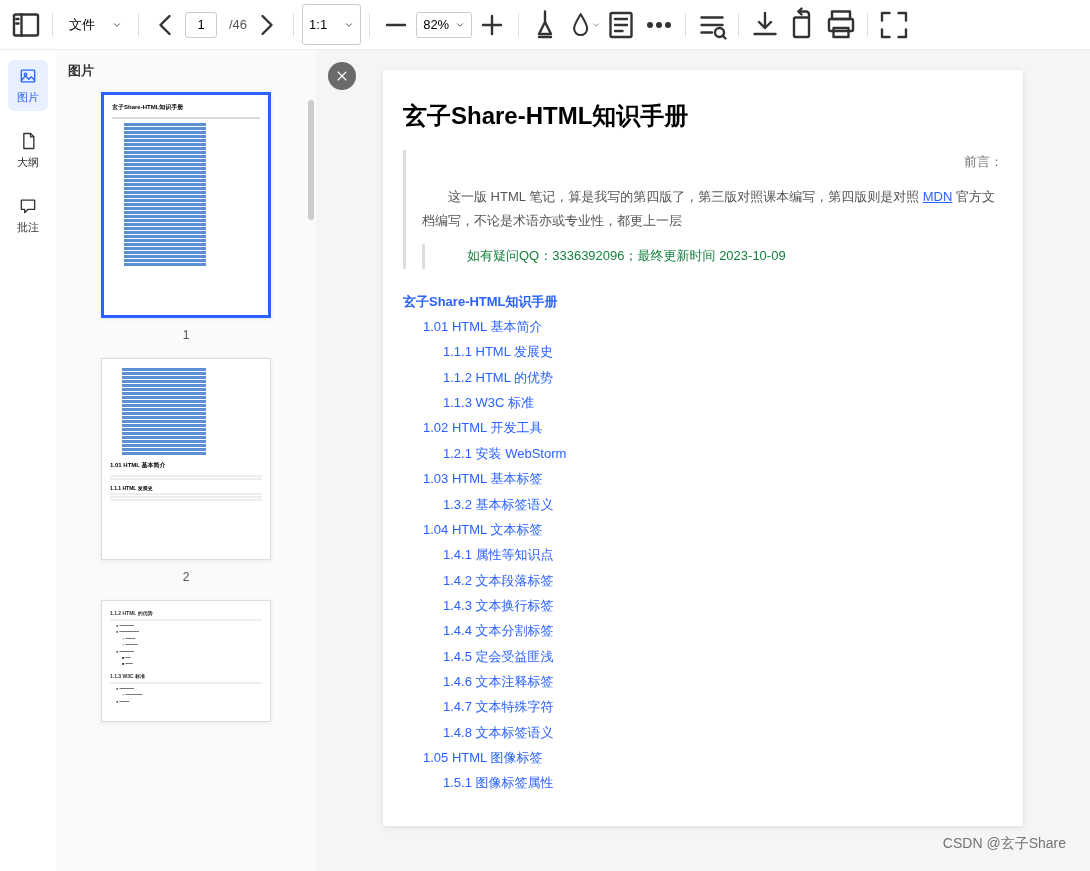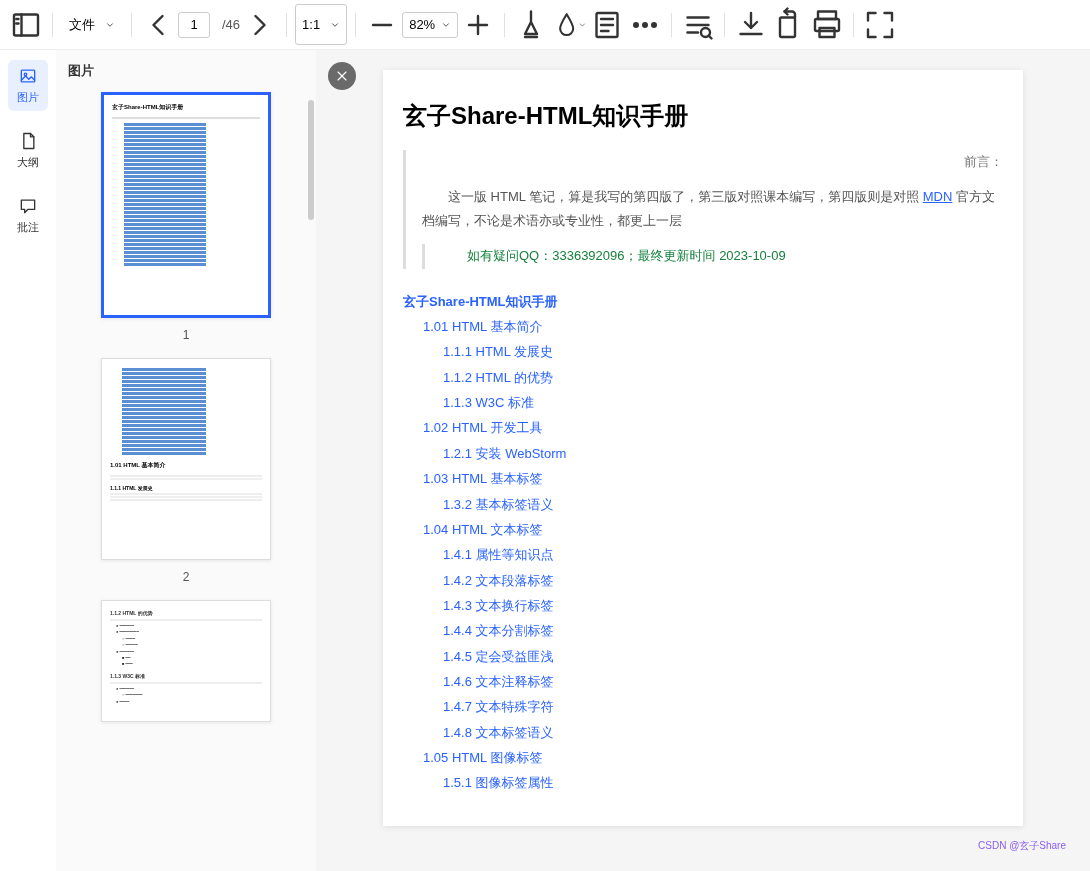"文件" .tb-text { gap: 10px -> 17px }
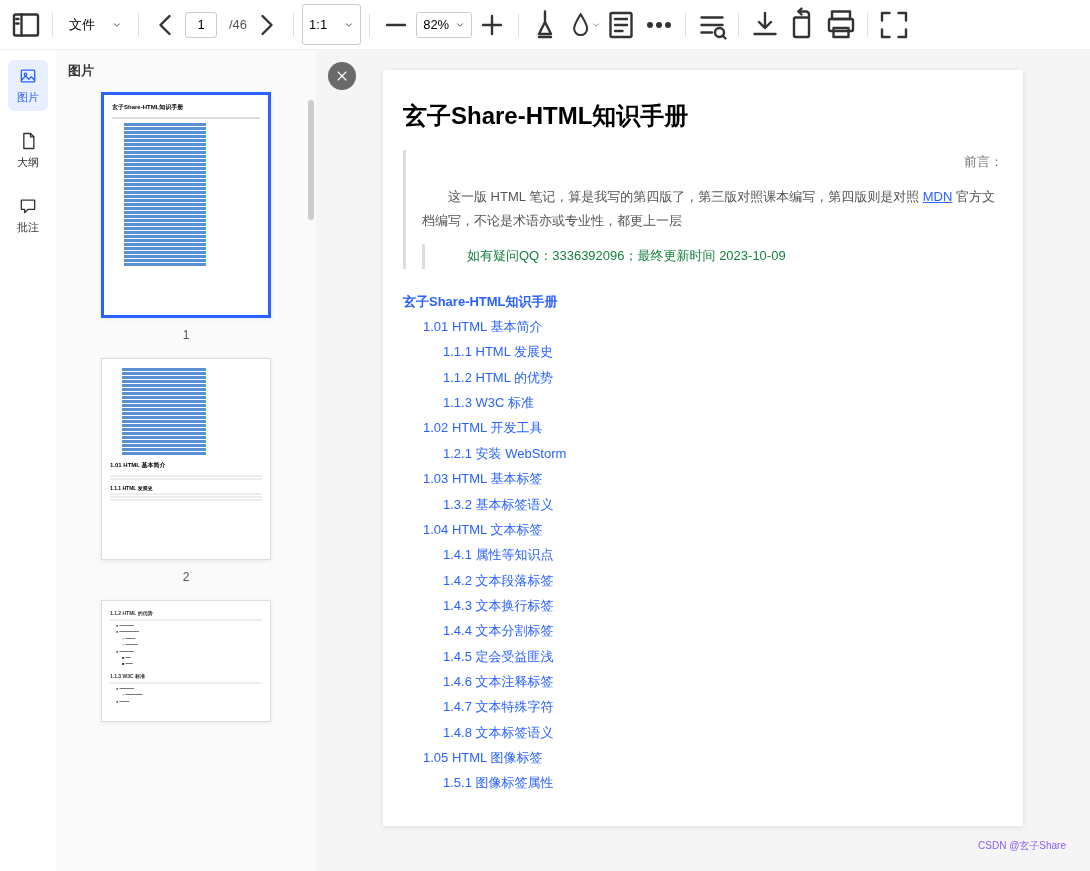"CSDN @玄子Share" .watermark { color: #8b5cf6 -> #737373; font-size: 10px -> 14px }
